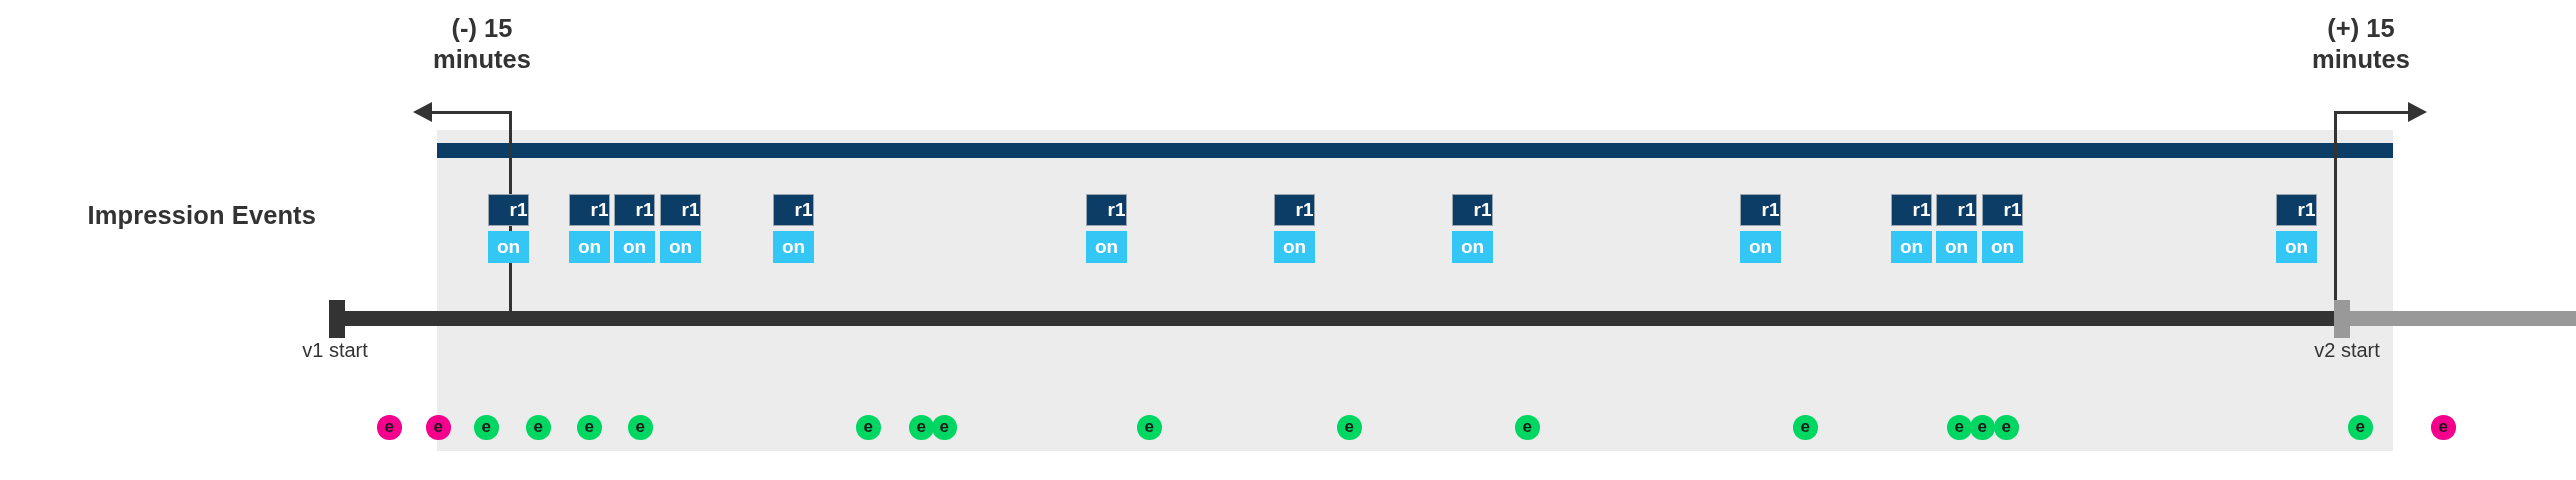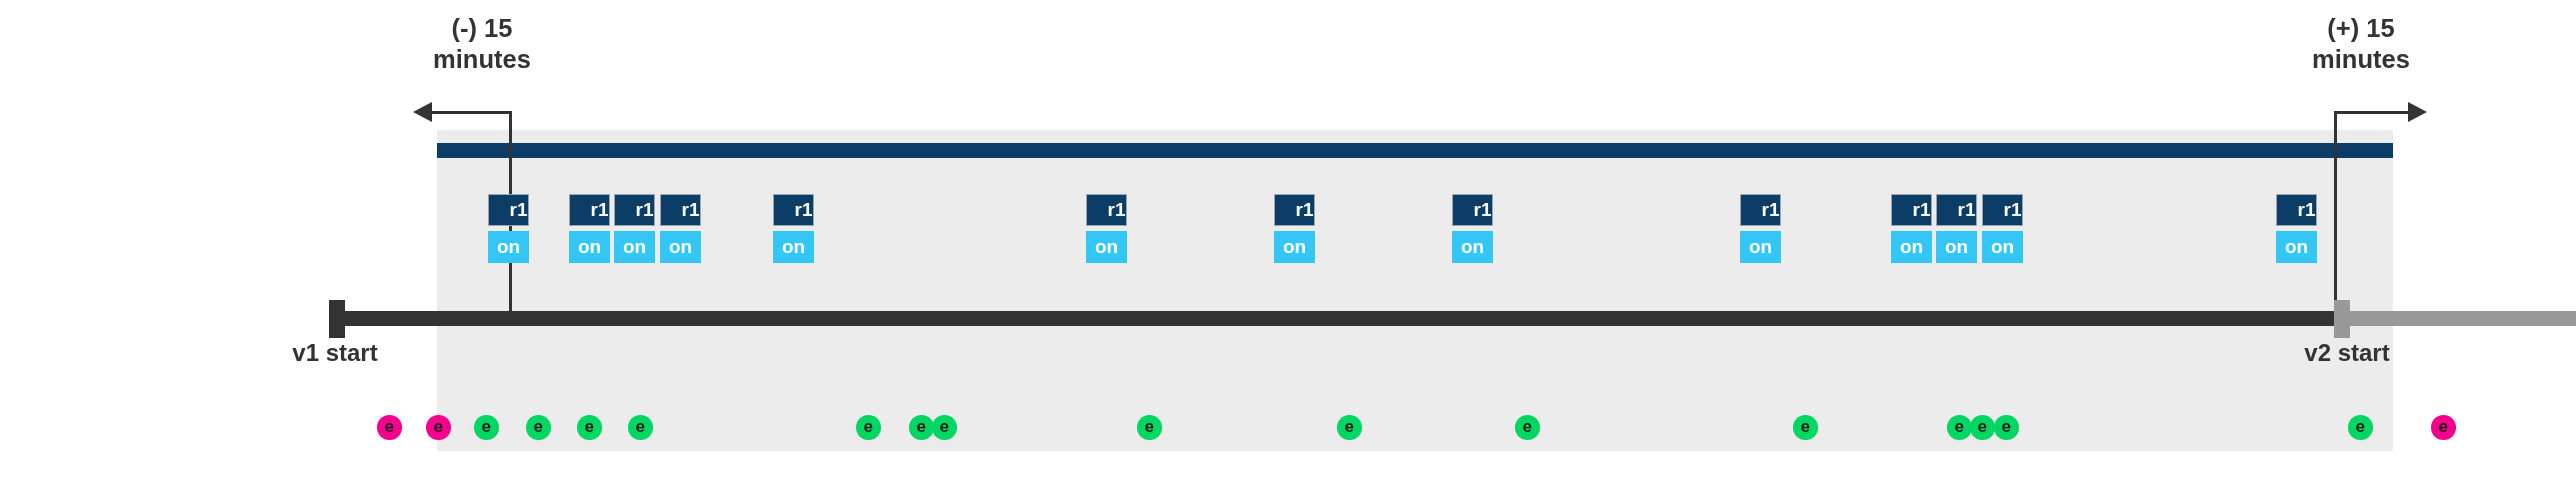"Impression Events" div.row-label { html: none -> <div>Impression Events</div> }
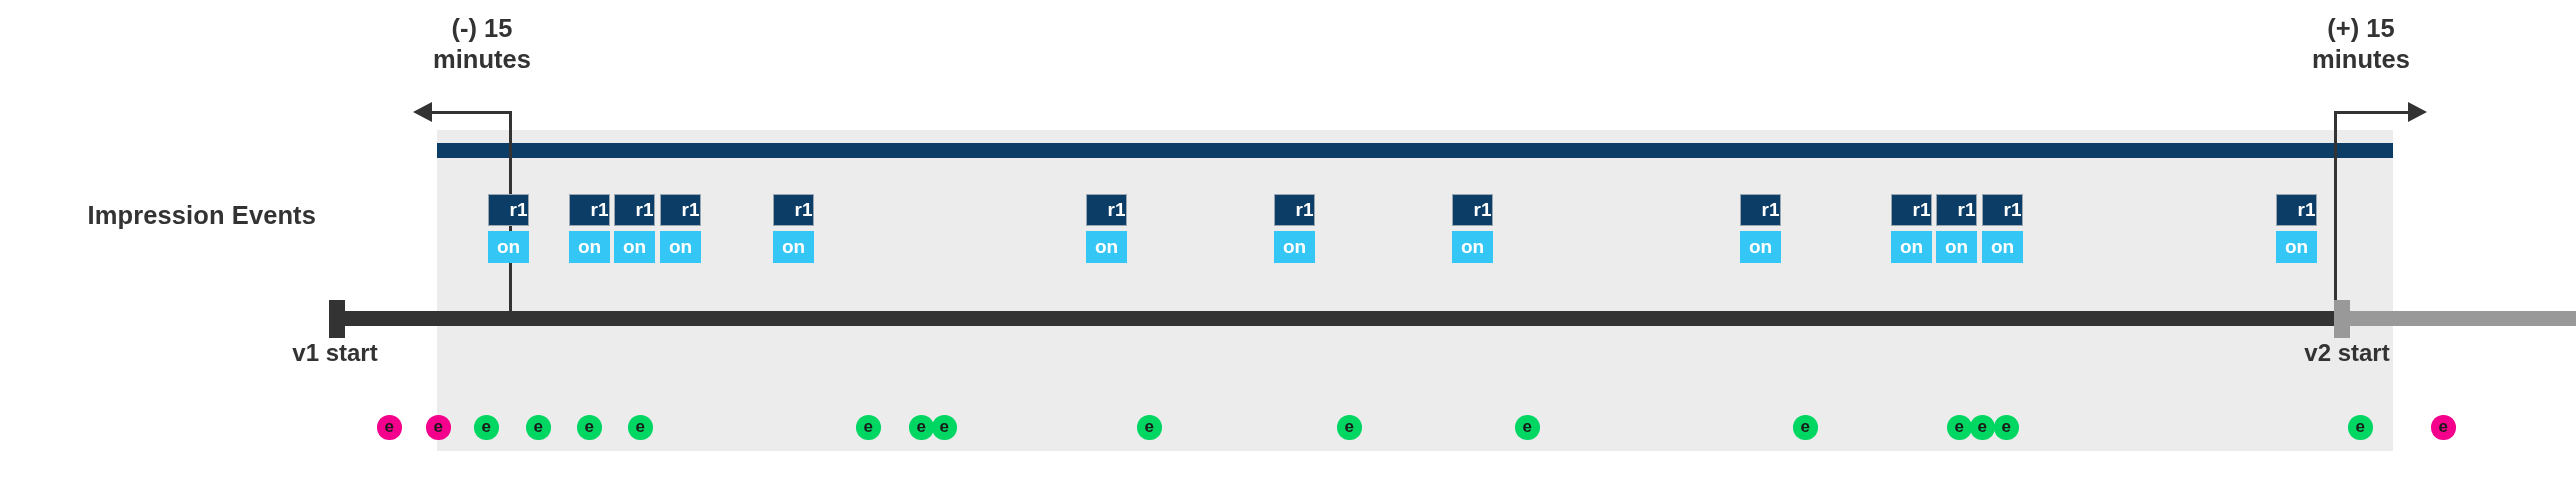"v1 start" .tl-label { font-size: 24px -> 20px; font-weight: 700 -> 400 }
